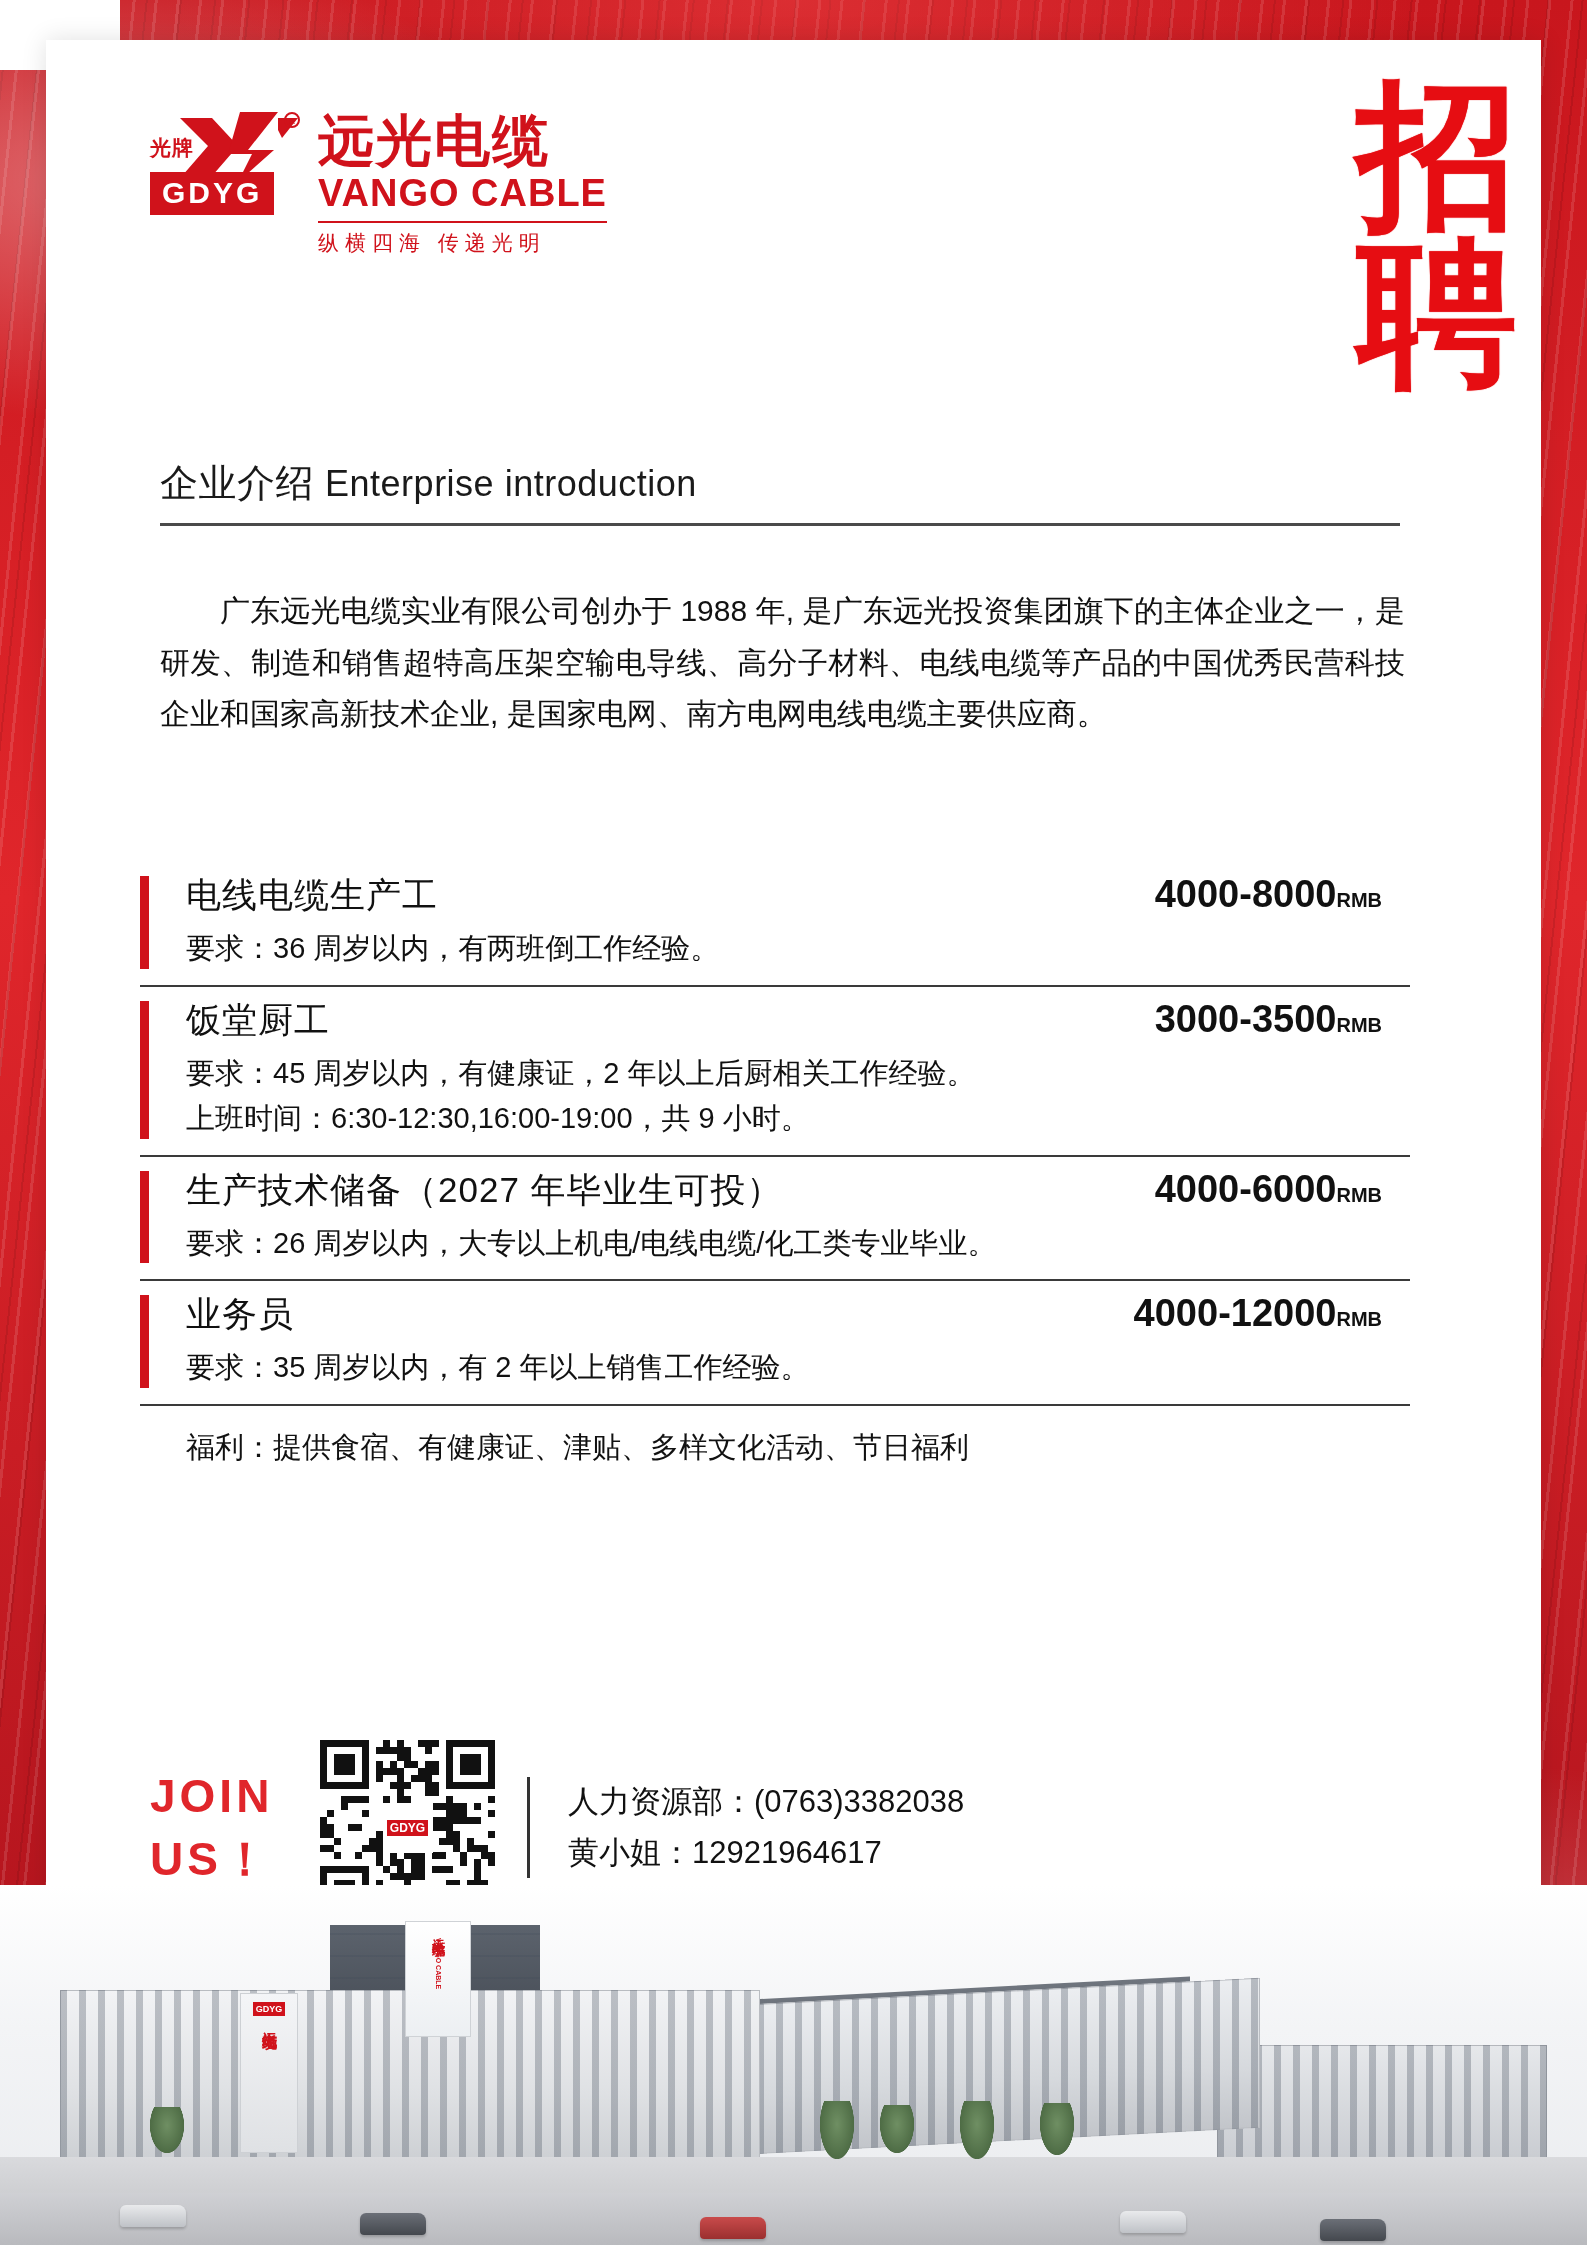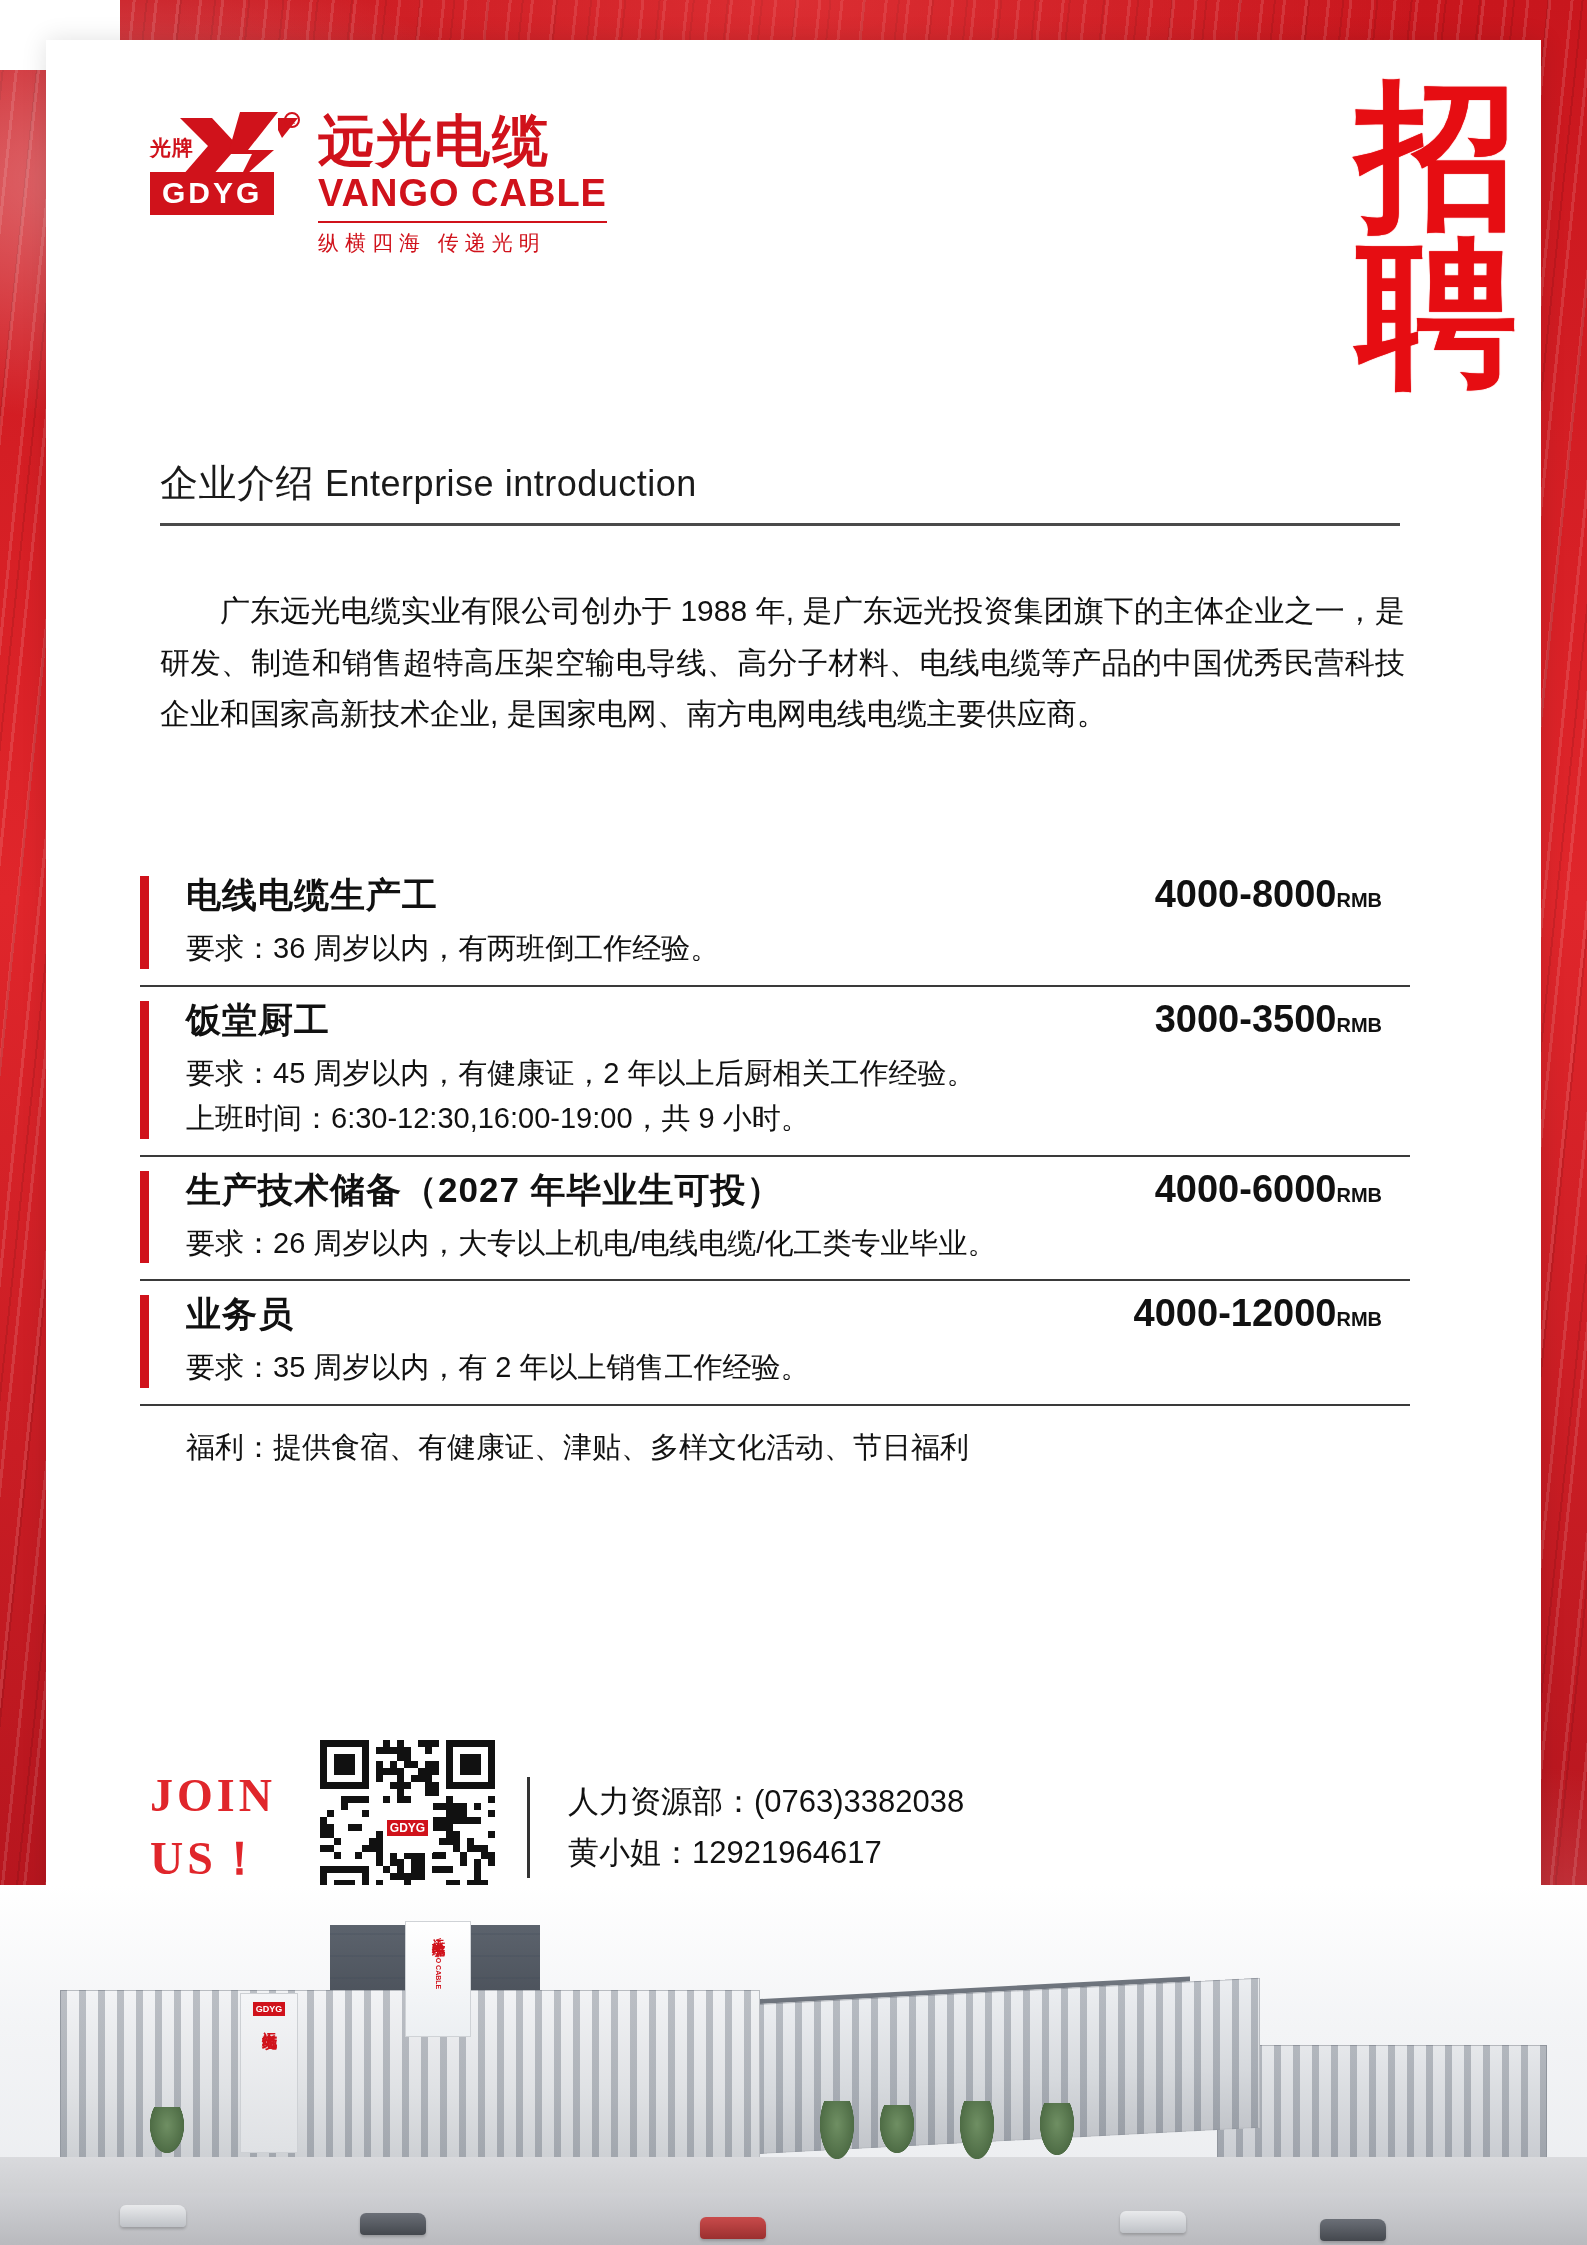"电线电缆生产工" .job-title { font-weight: 700 -> 400 }
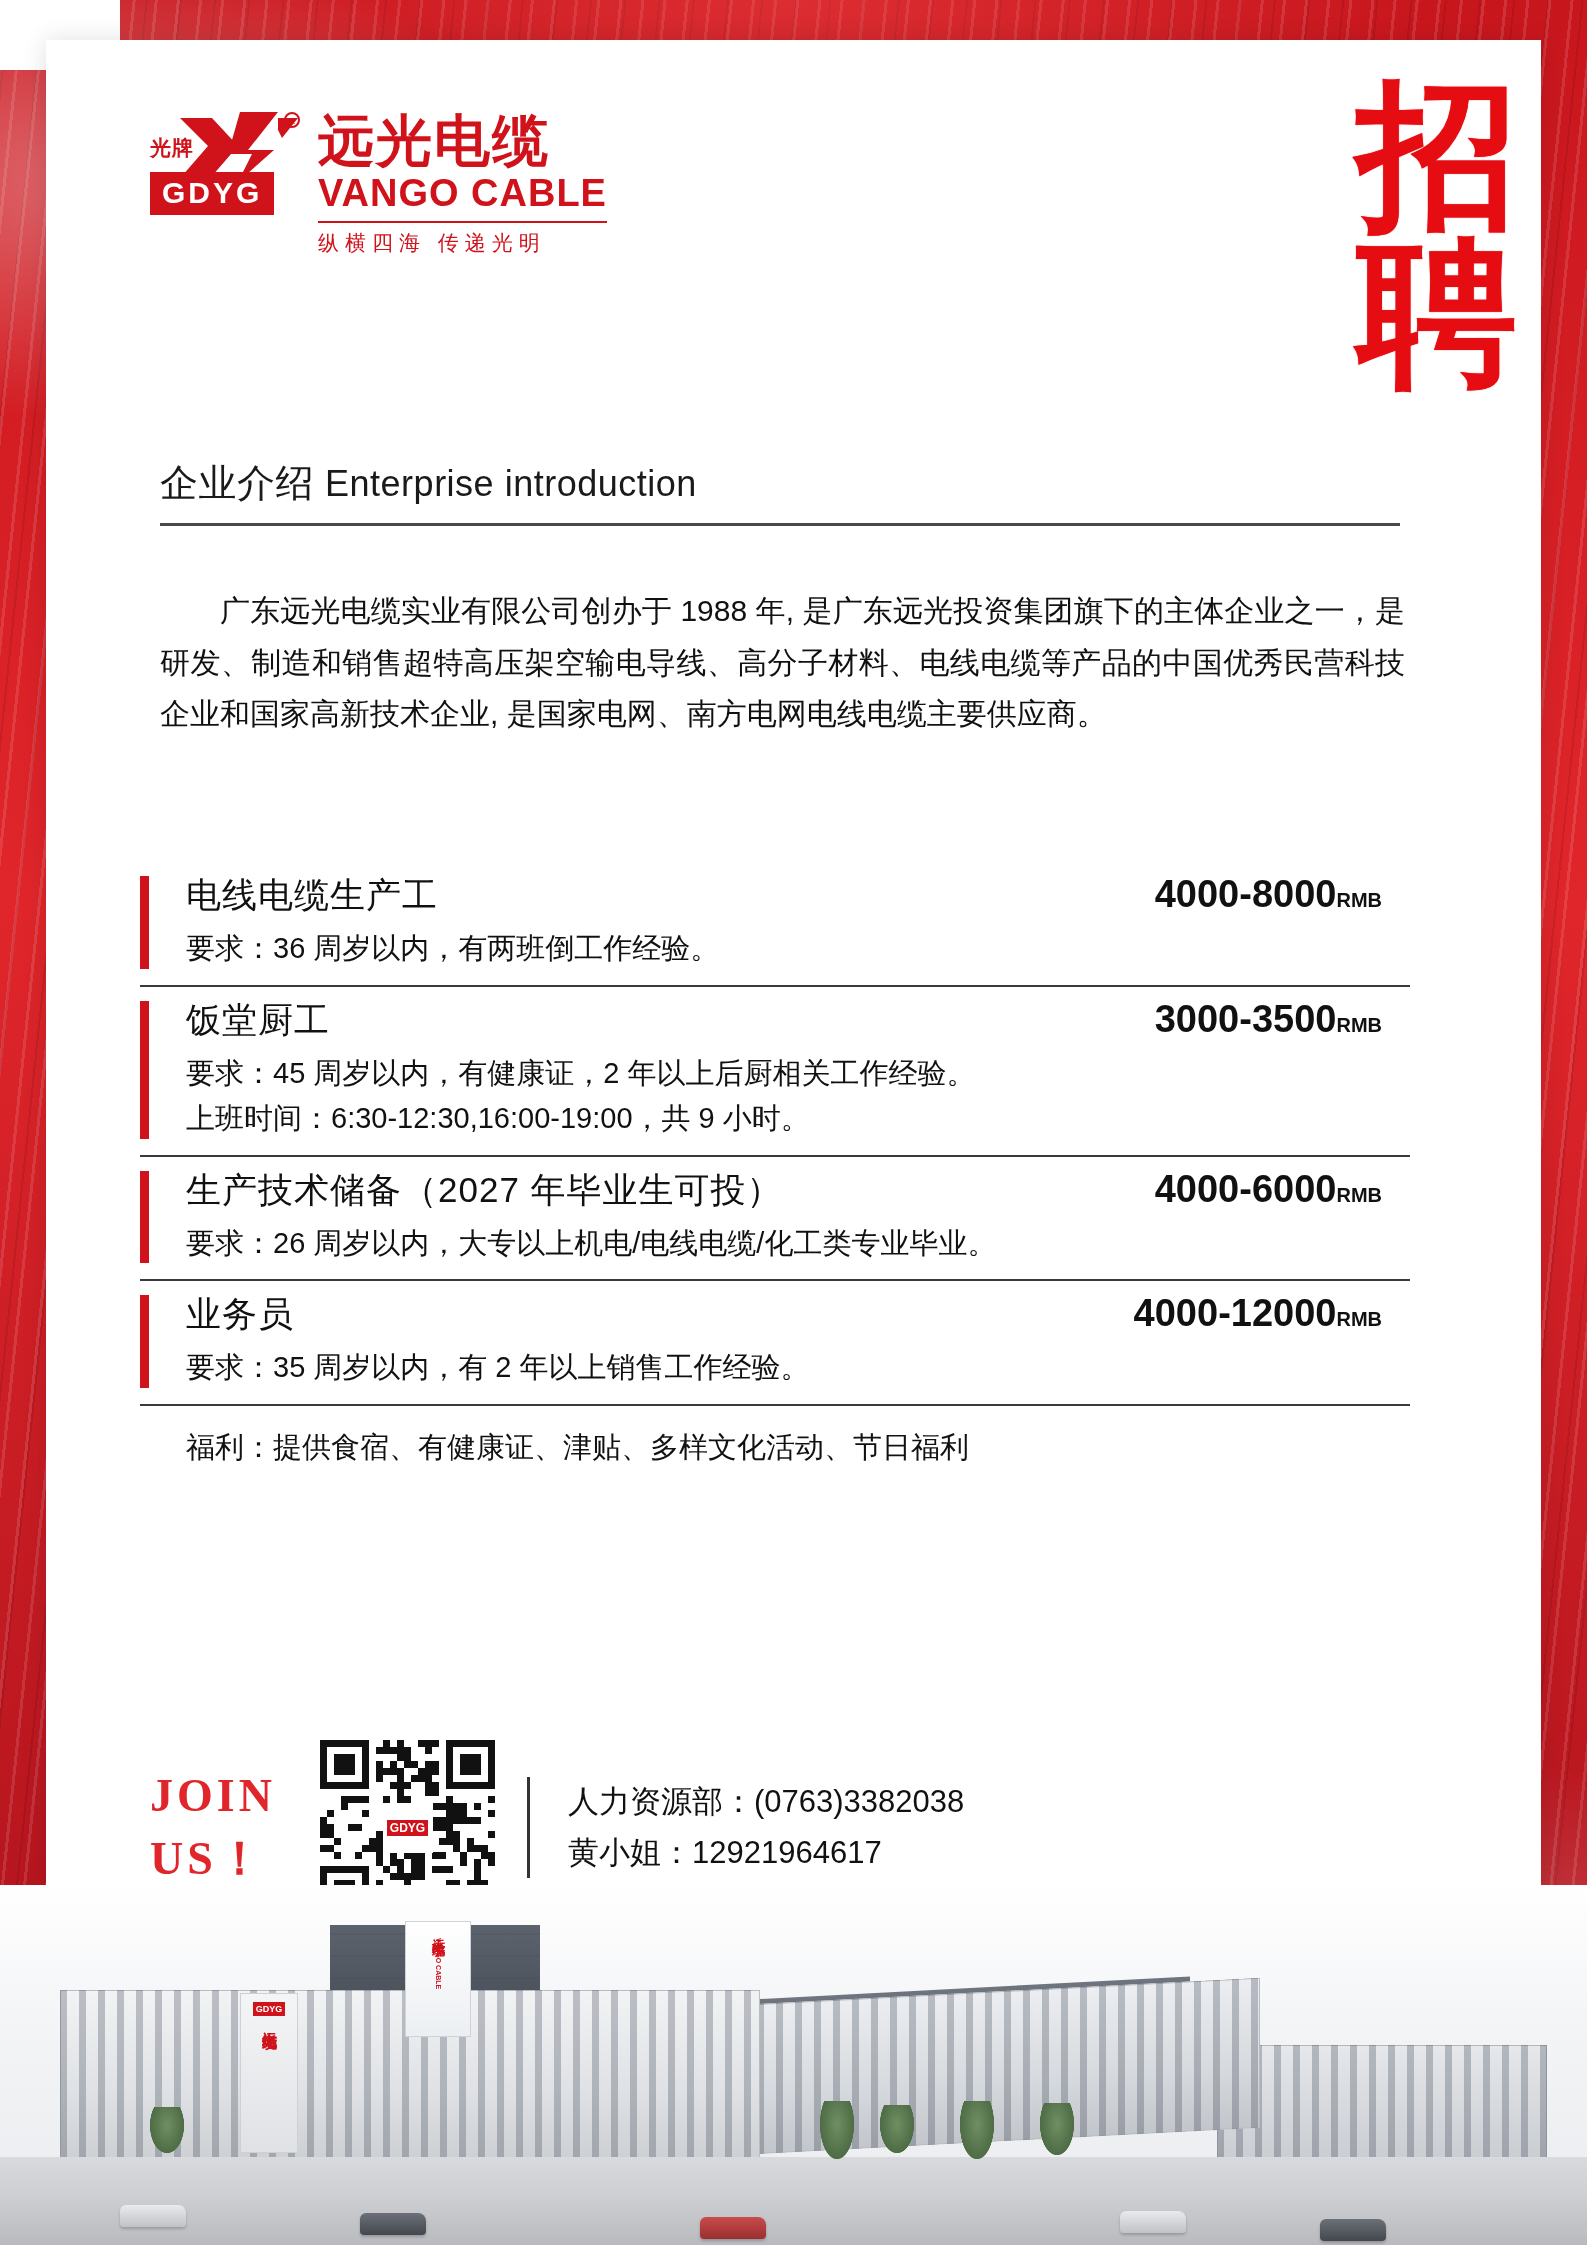"JOIN" .join { font-family: Liberation Serif, serif -> Liberation Sans, sans-serif }
